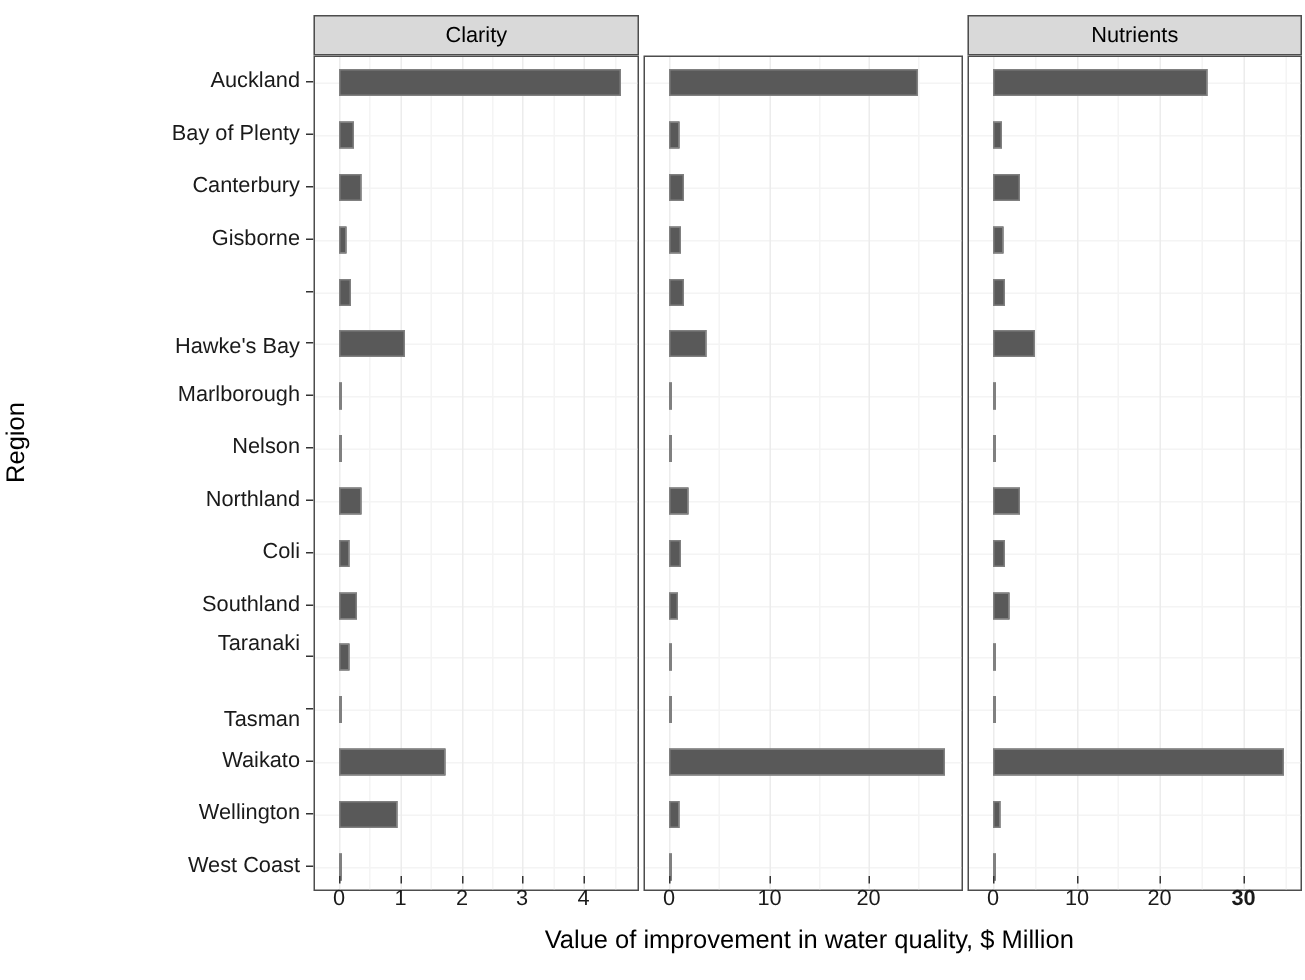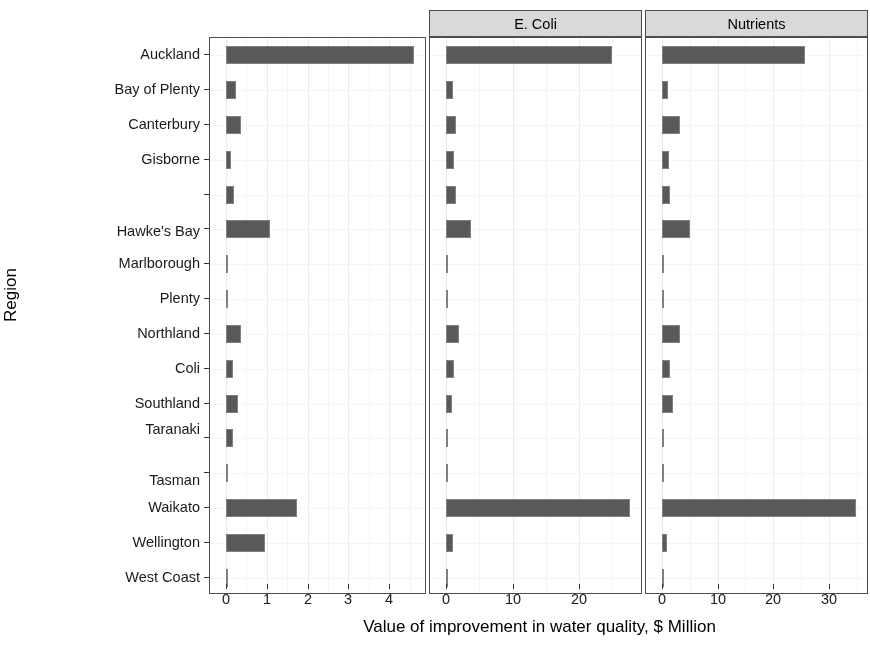"Clarity" div.panel-strip { html: none -> <div>Clarity</div> }
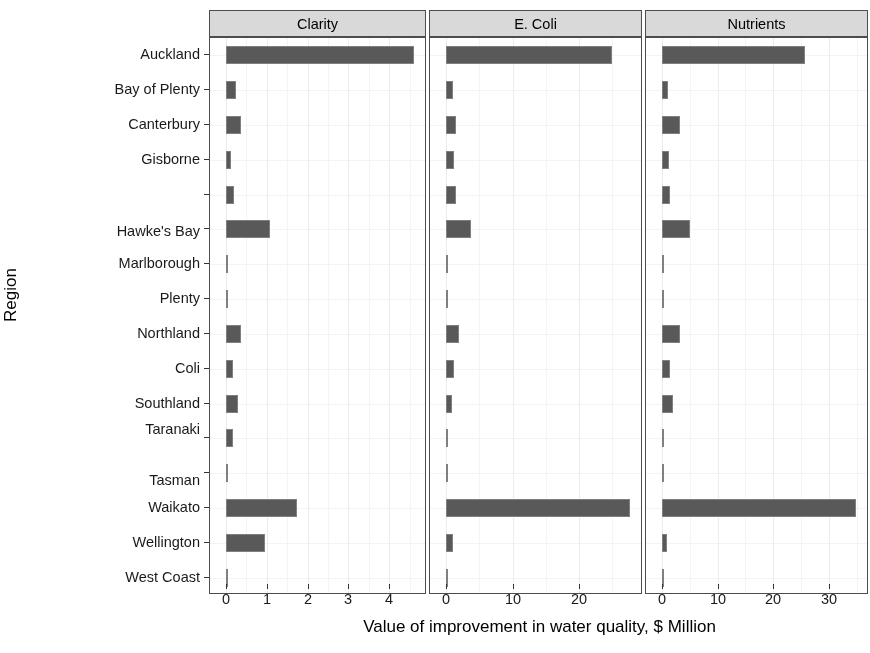"E. Coli" div.panel-strip { html: <div>E. Coli</div> -> none }
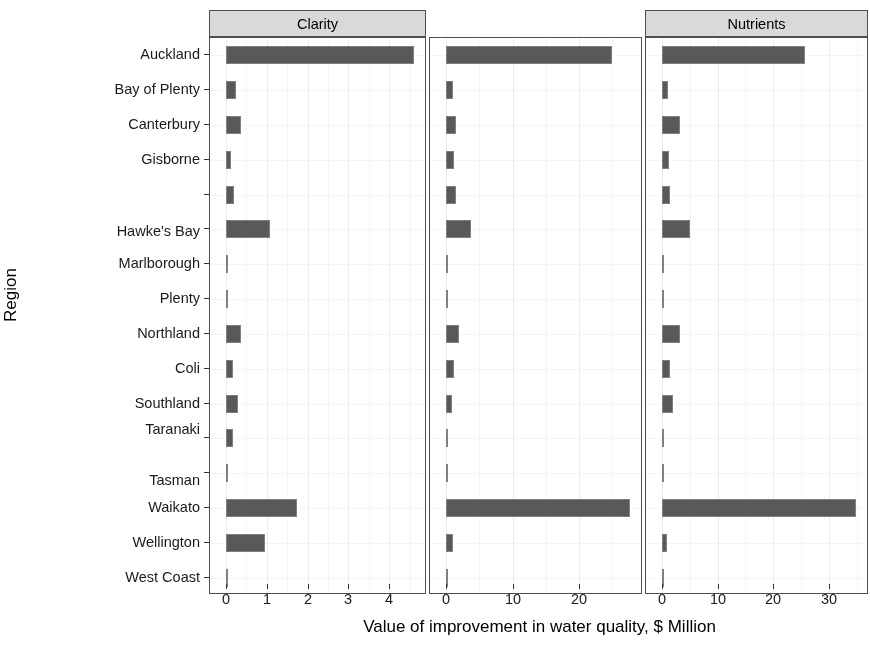"Plenty" div.y-tick-row { text: Plenty -> Nelson }
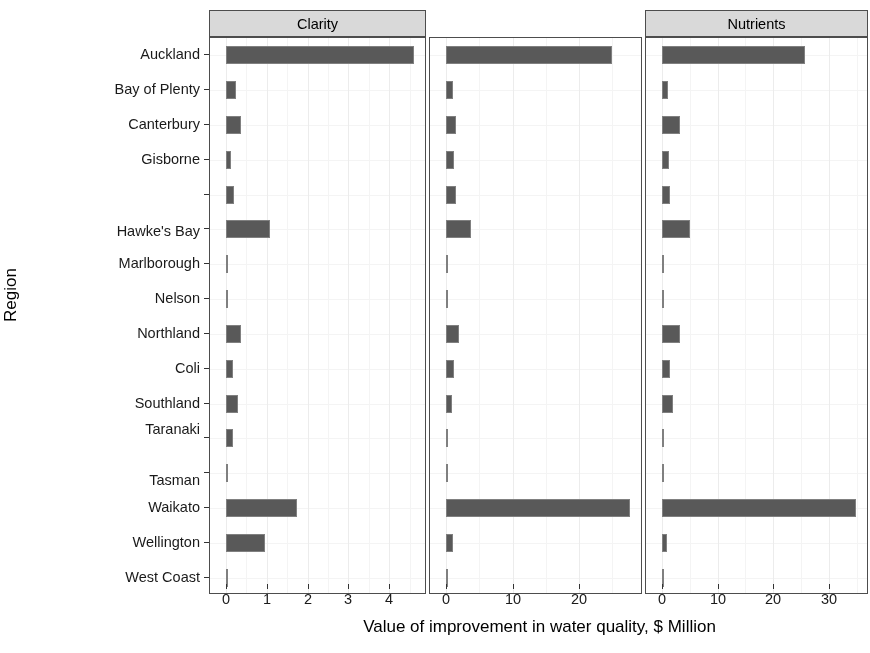"30" div.x-tick-label { font-weight: none -> bold }
